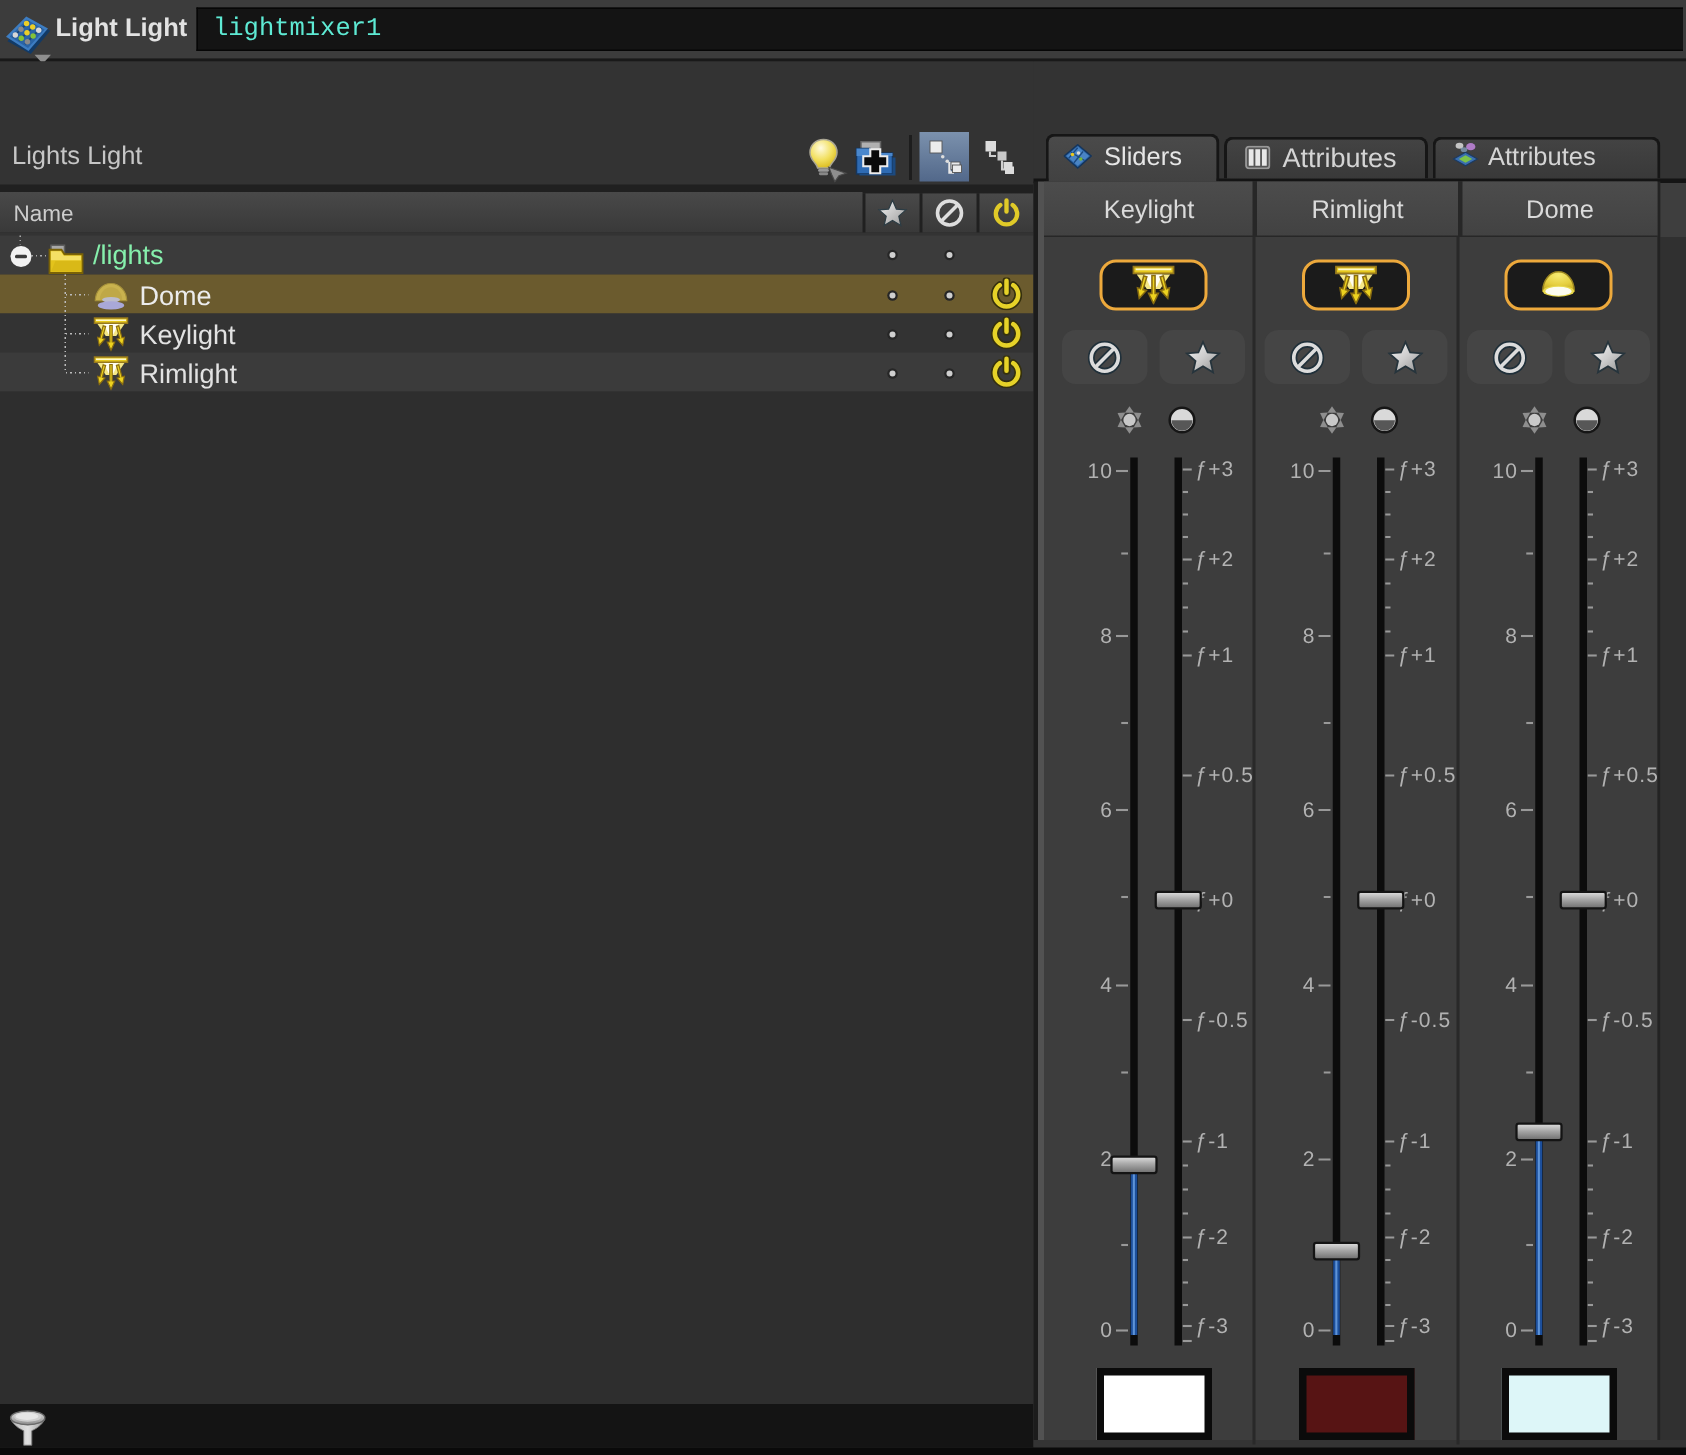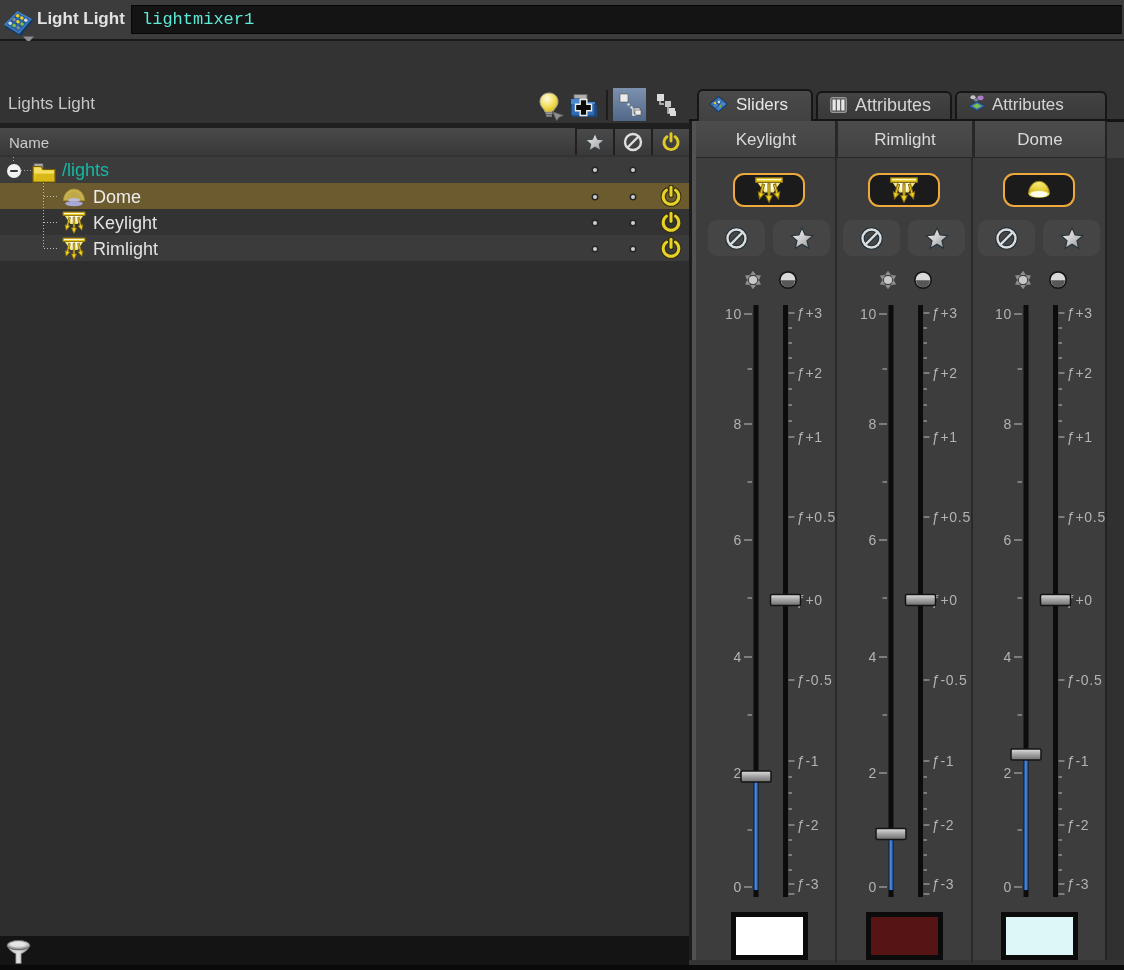"/lights" div.abs { color: #14b8a6 -> #86efac }
